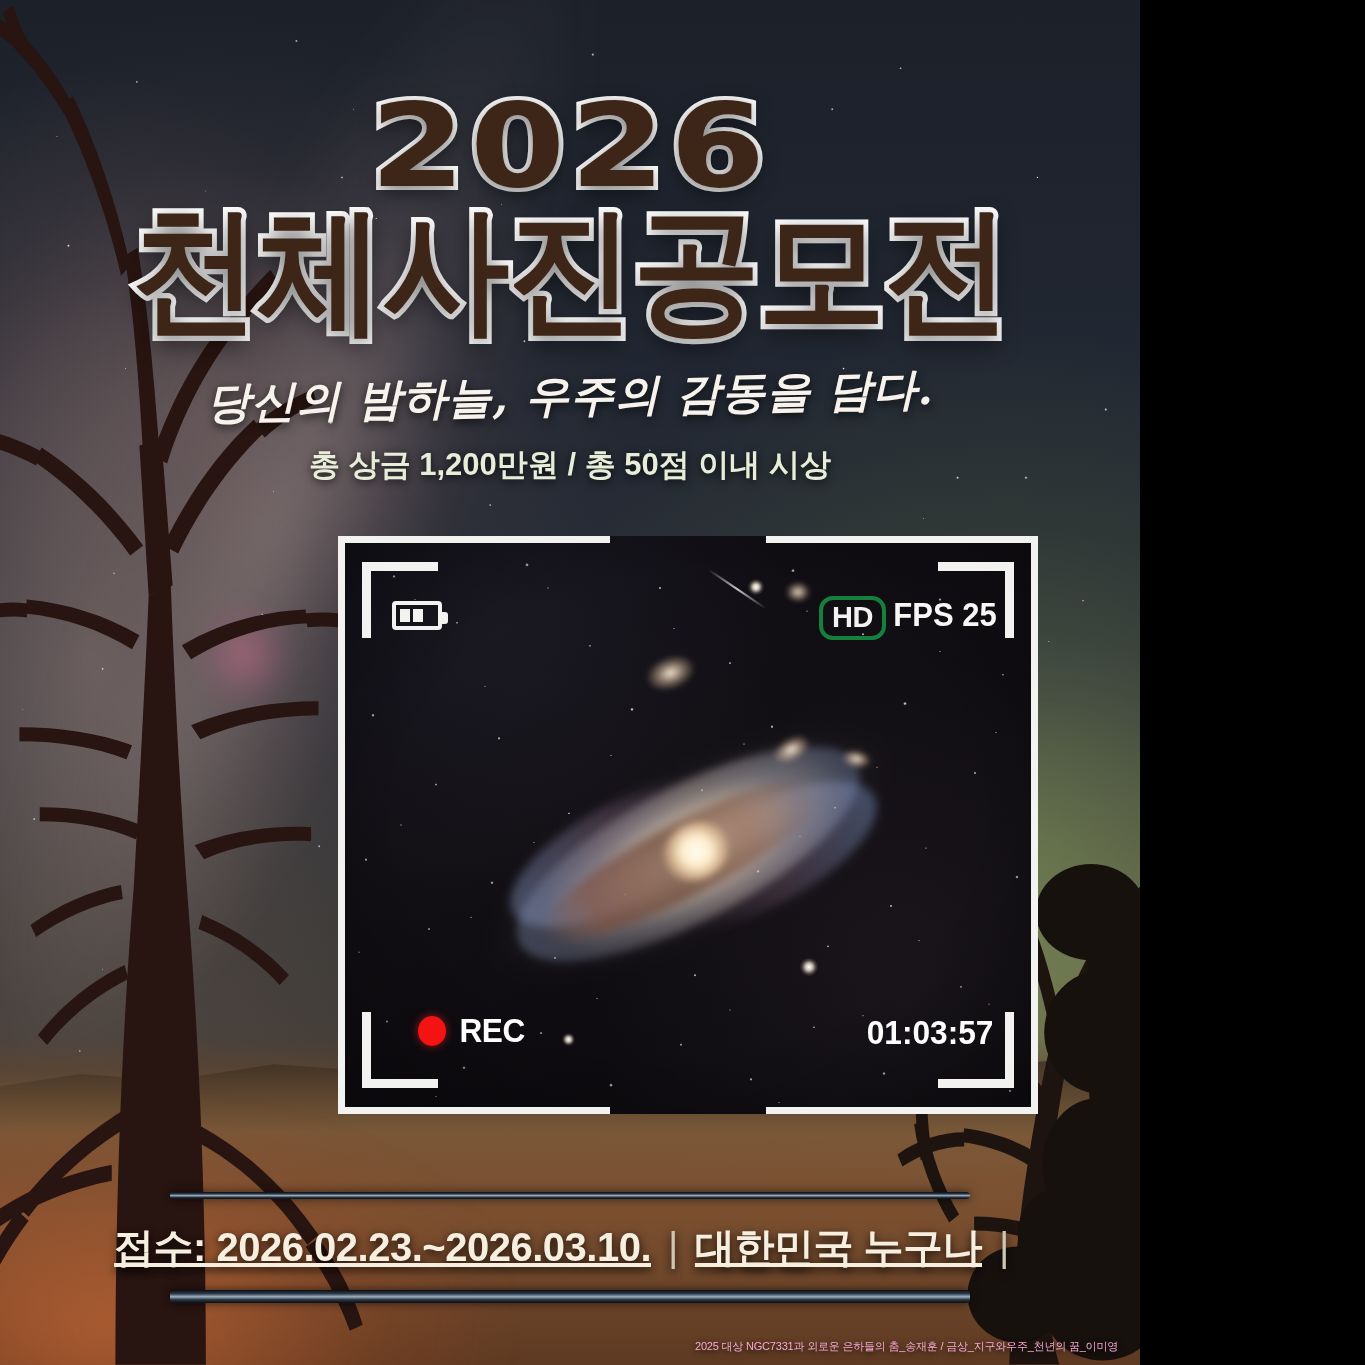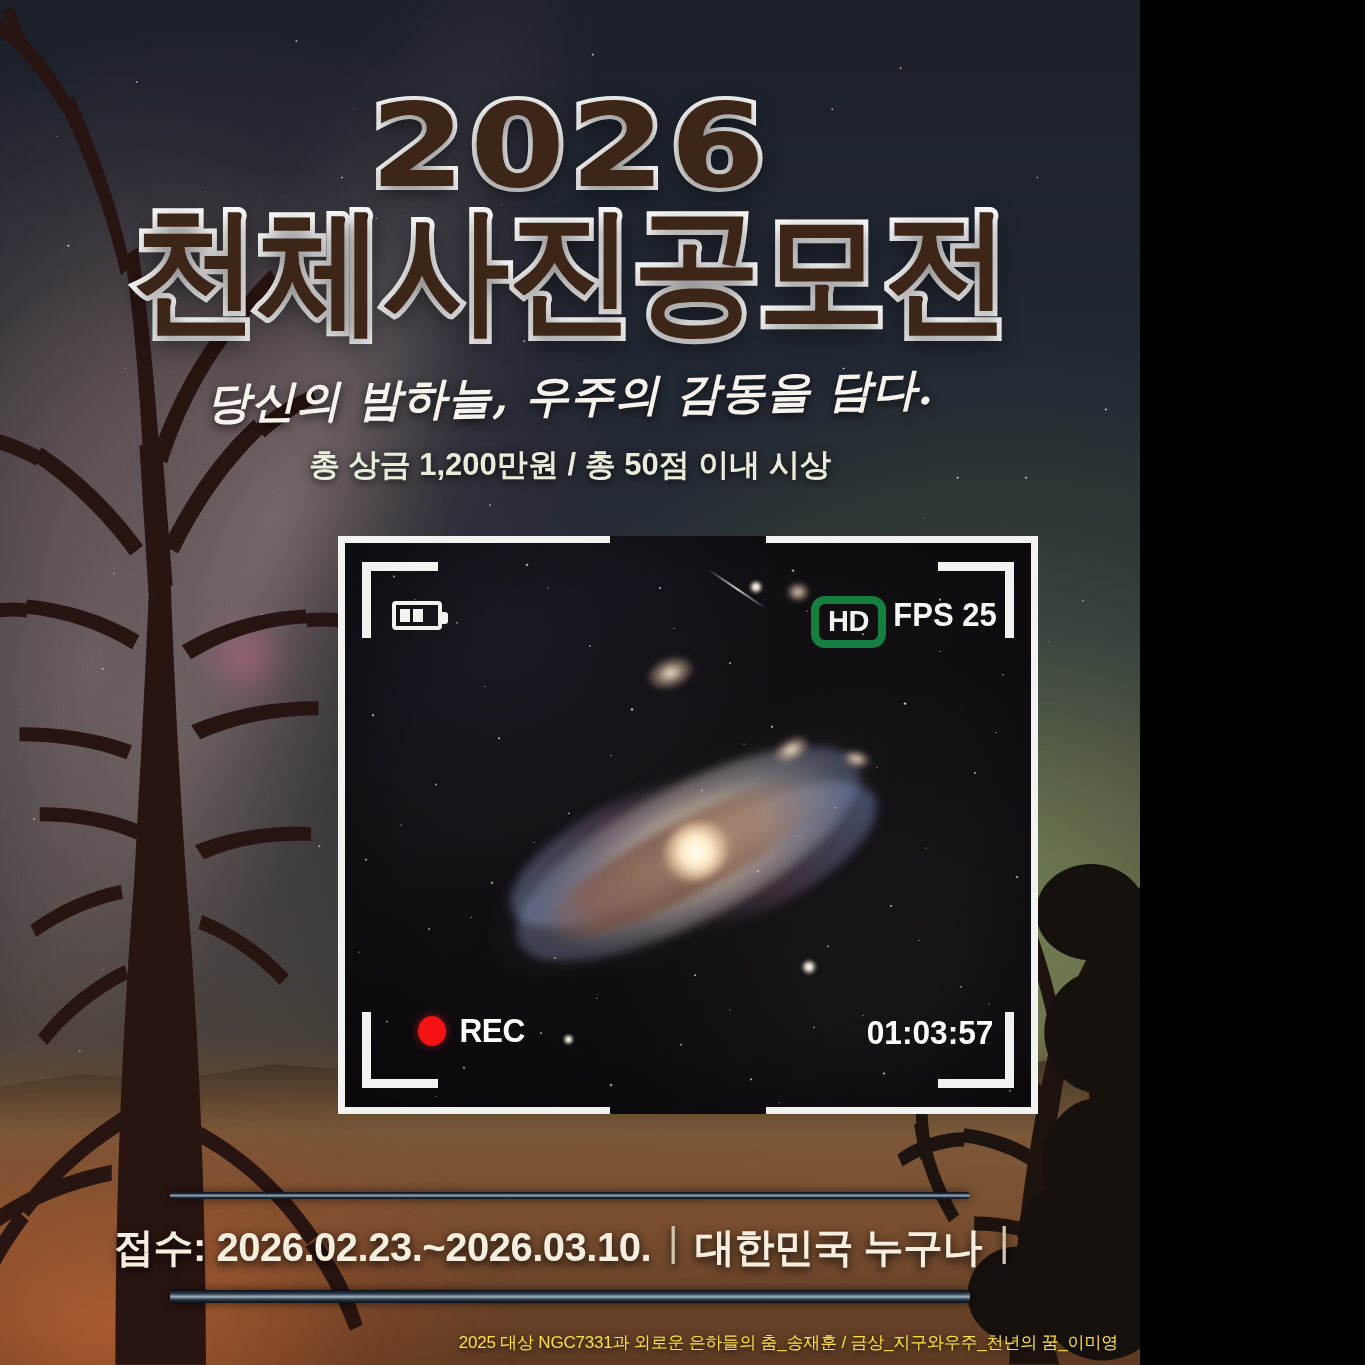"HD" .hd-badge { border: 8px solid #15803d -> 4px solid #15803d }
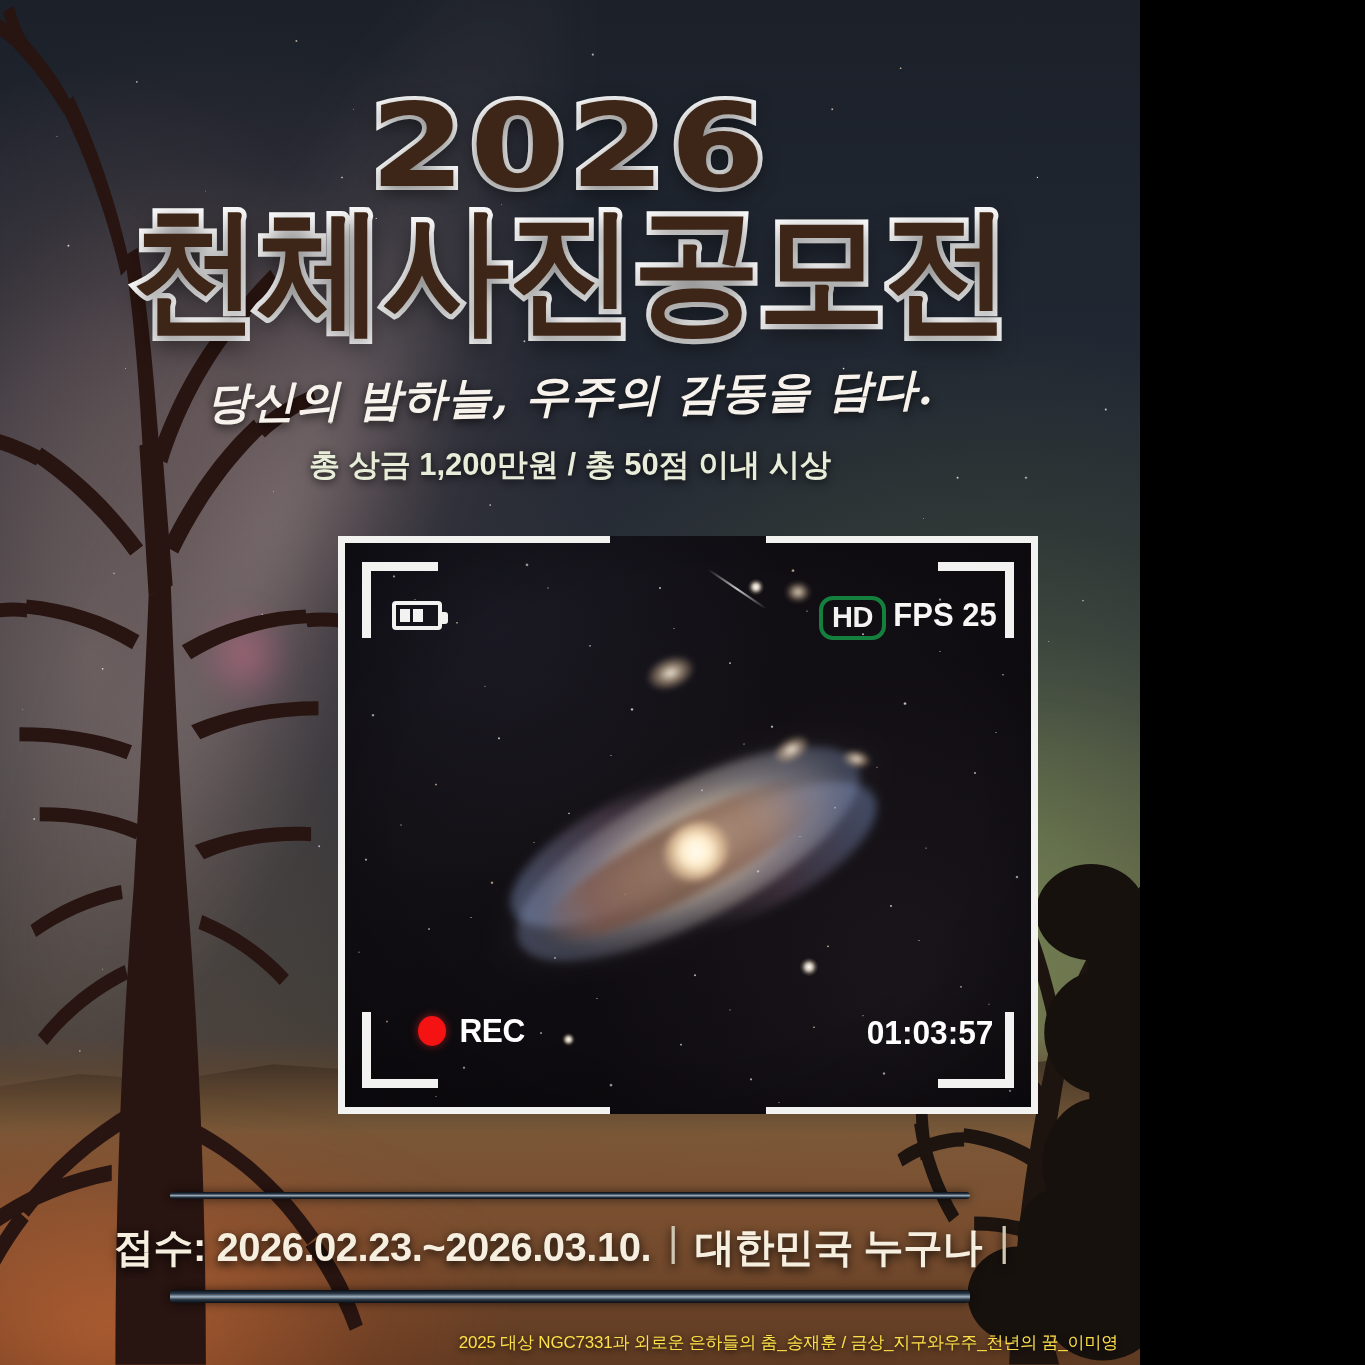"접수: 2026.02.23.~2026.03.10." .info-text { align-items: none -> center; text-decoration: none -> underline }
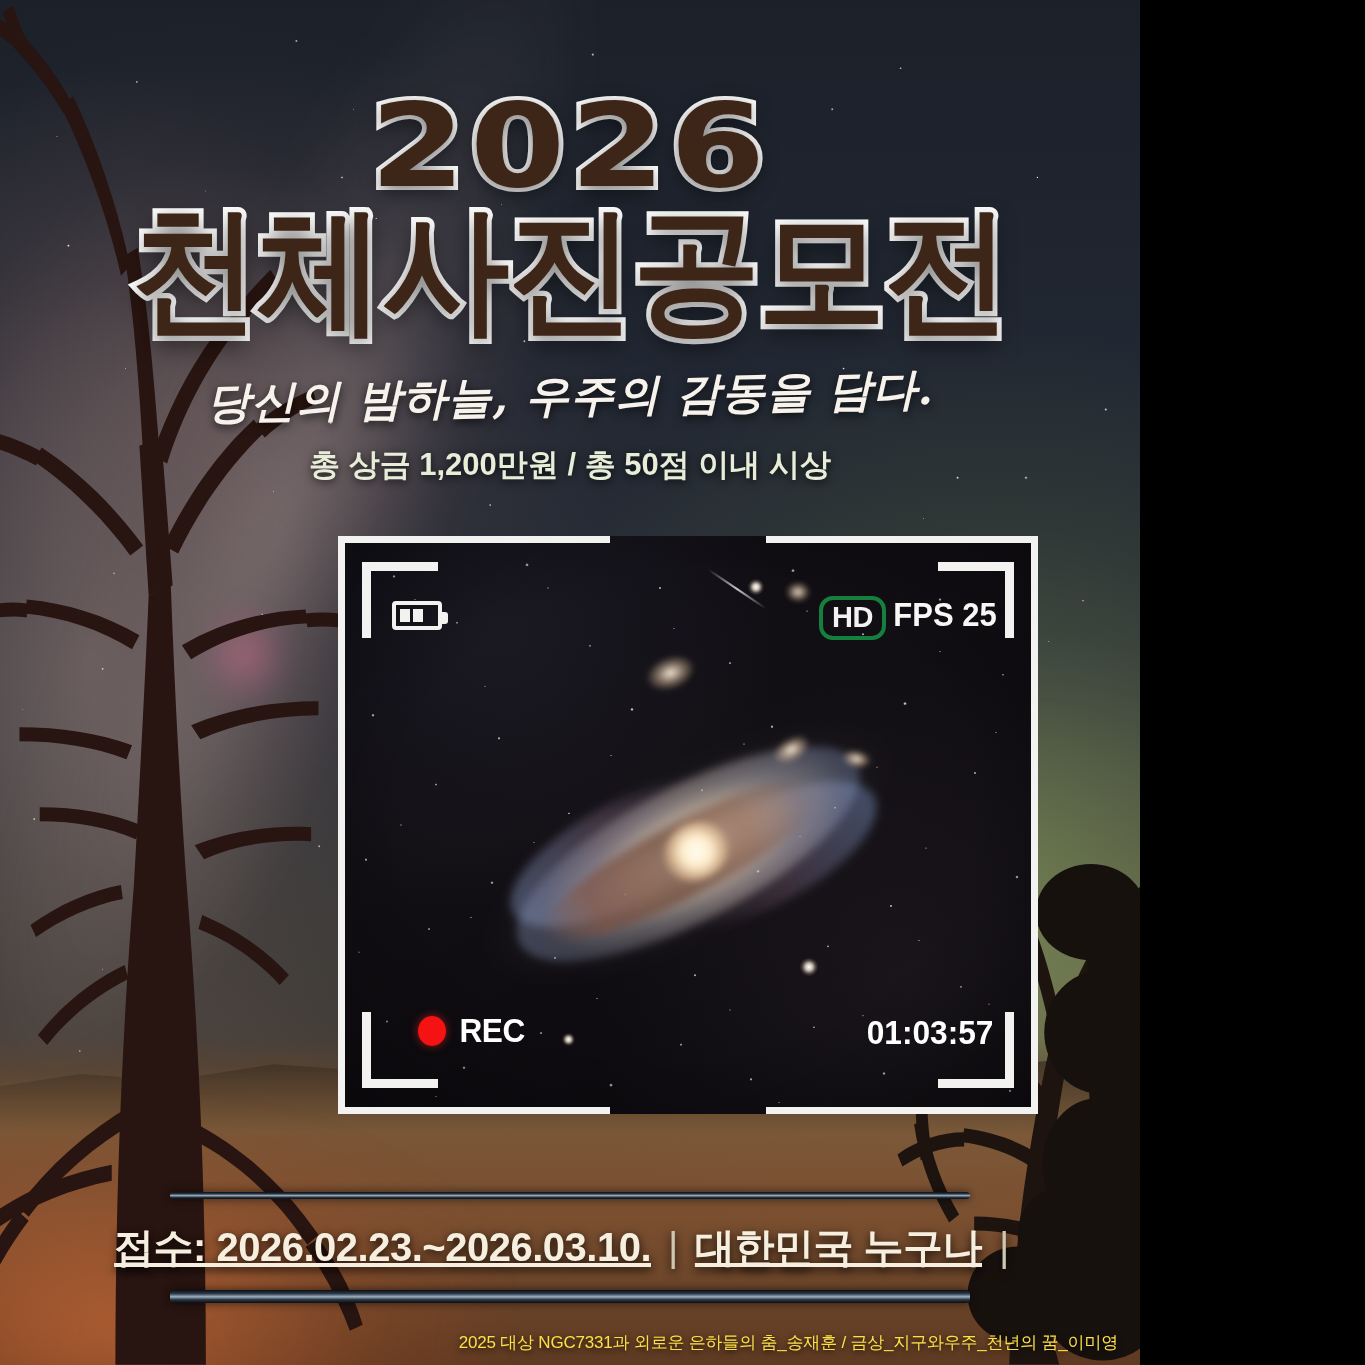"2025 대상 NGC7331과 외로운 은하들의" .credit { color: #fde047 -> #f9a8d4; font-size: 17px -> 11px }
